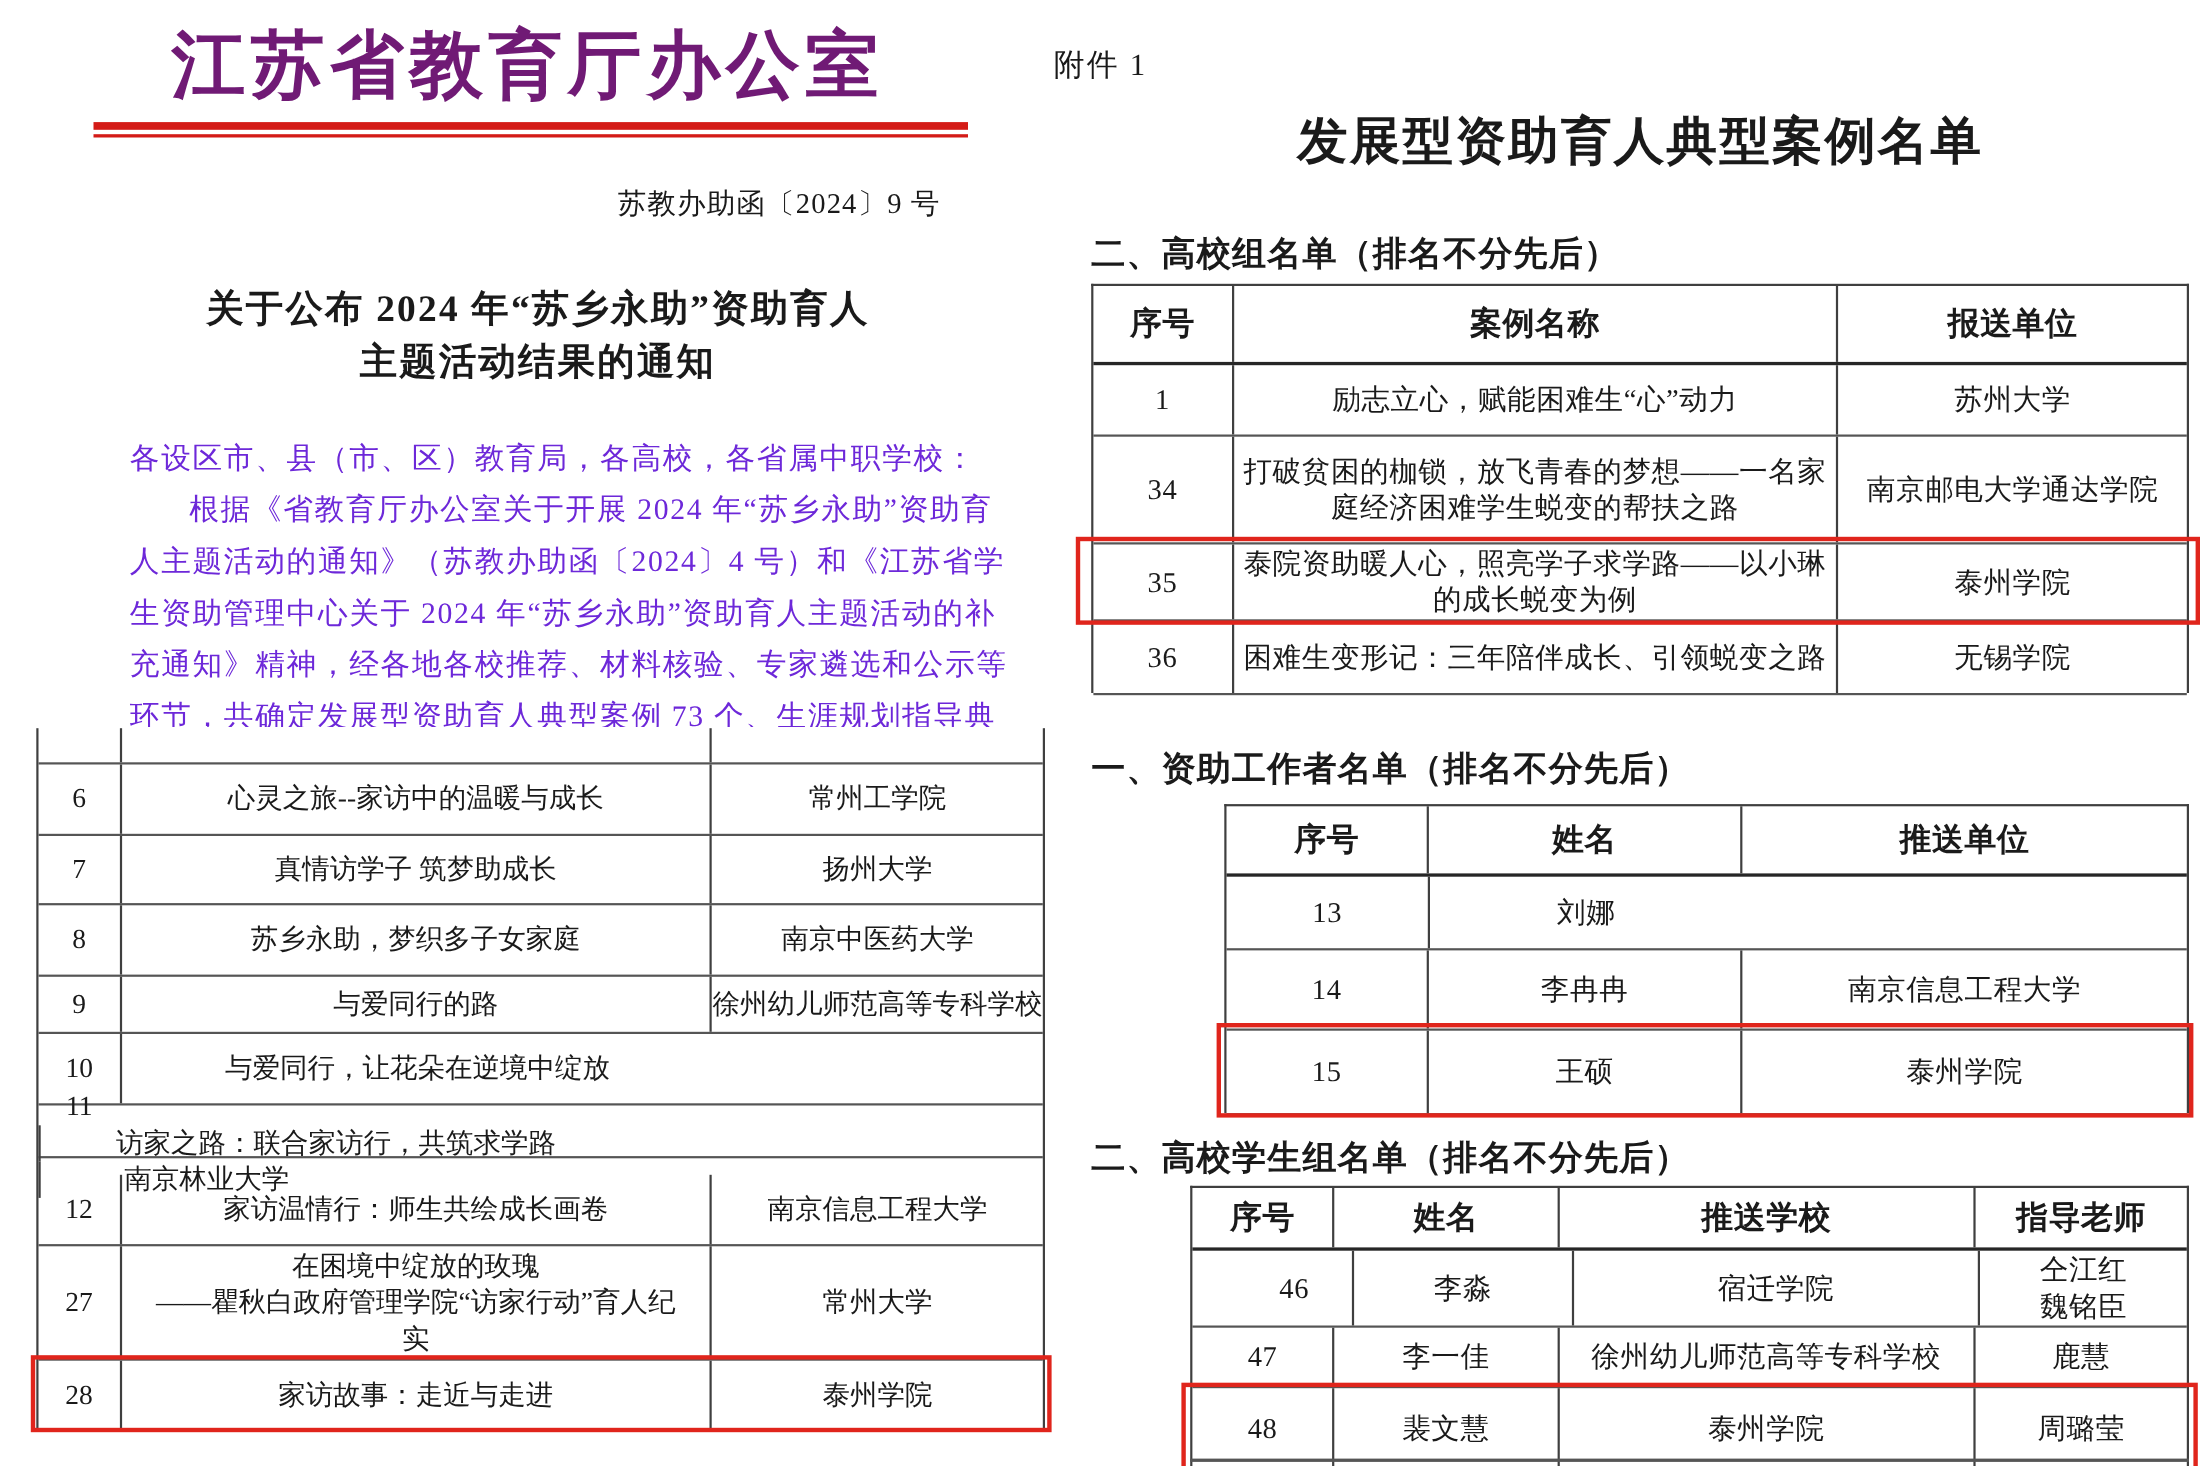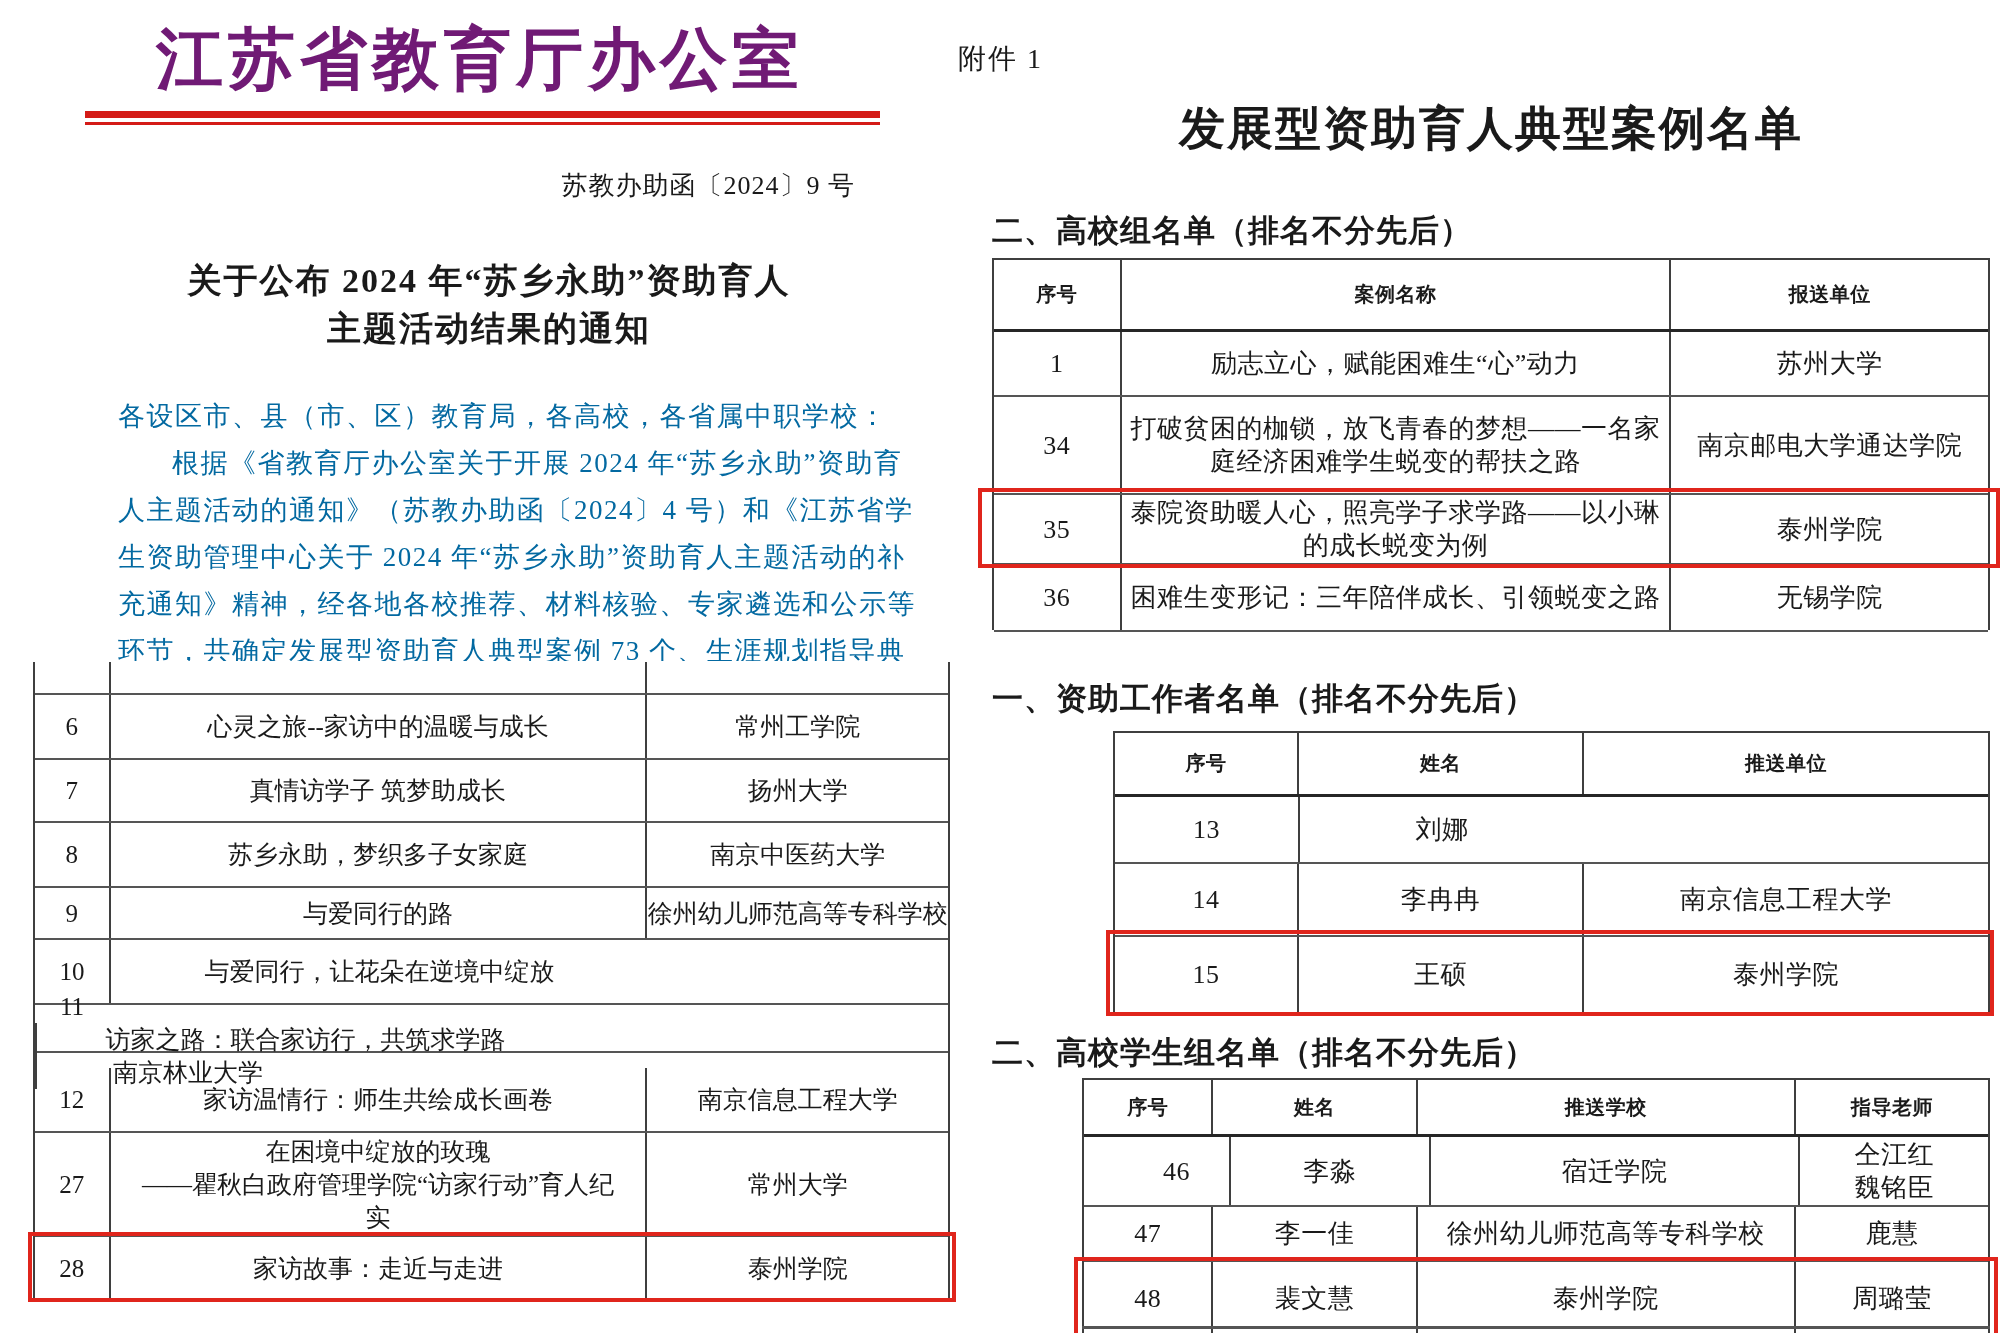"序号" .th { font-size: 20px -> 29px }
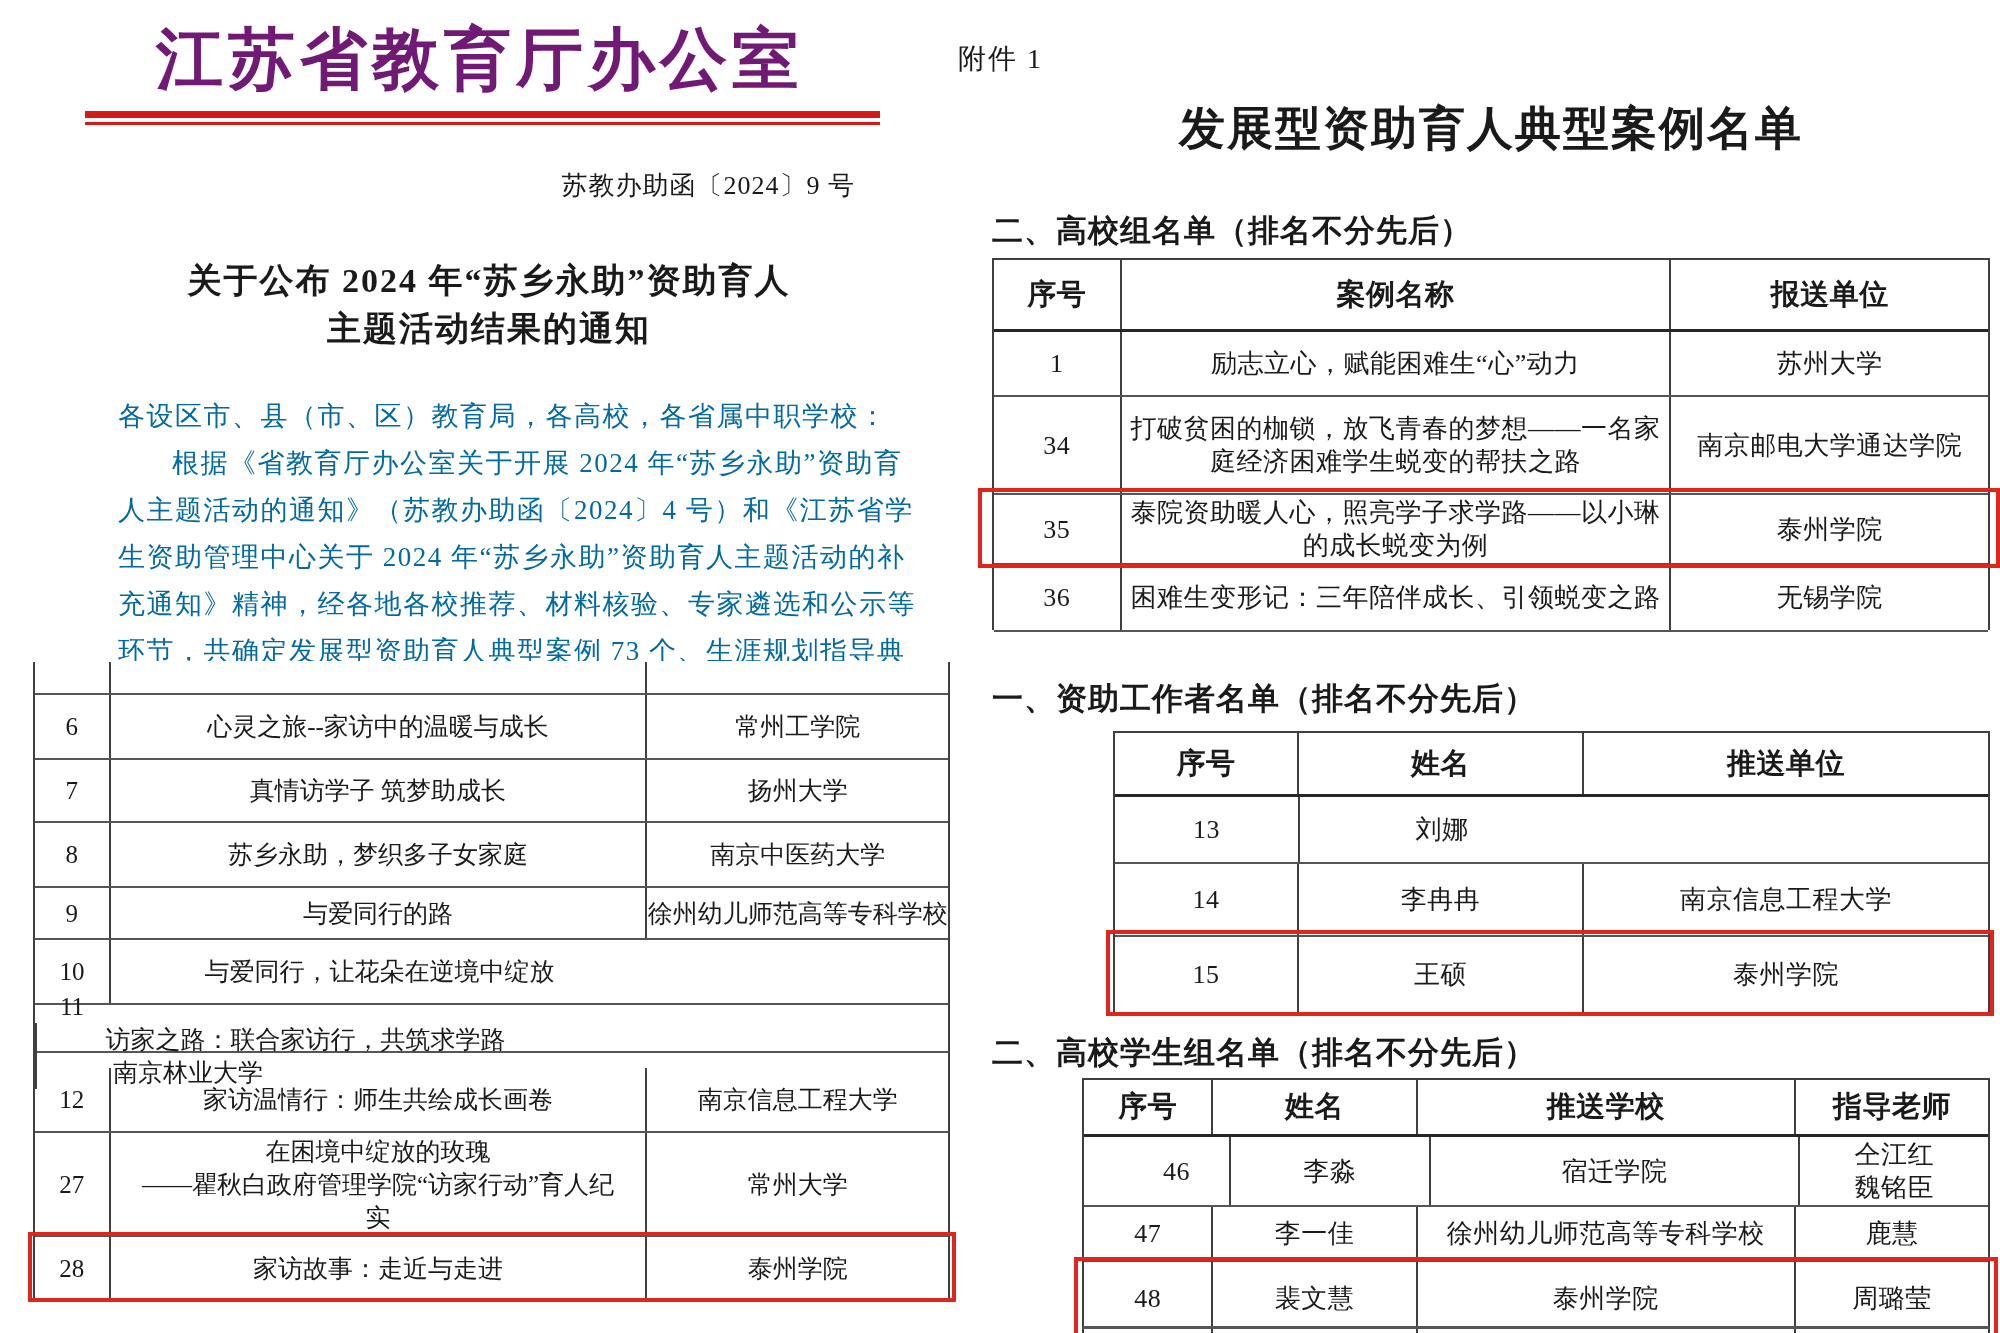"各设区市、县（市、区）教育局，各高校，各省属中职学校：" .body-line { color: #0369a1 -> #6d28d9 }
